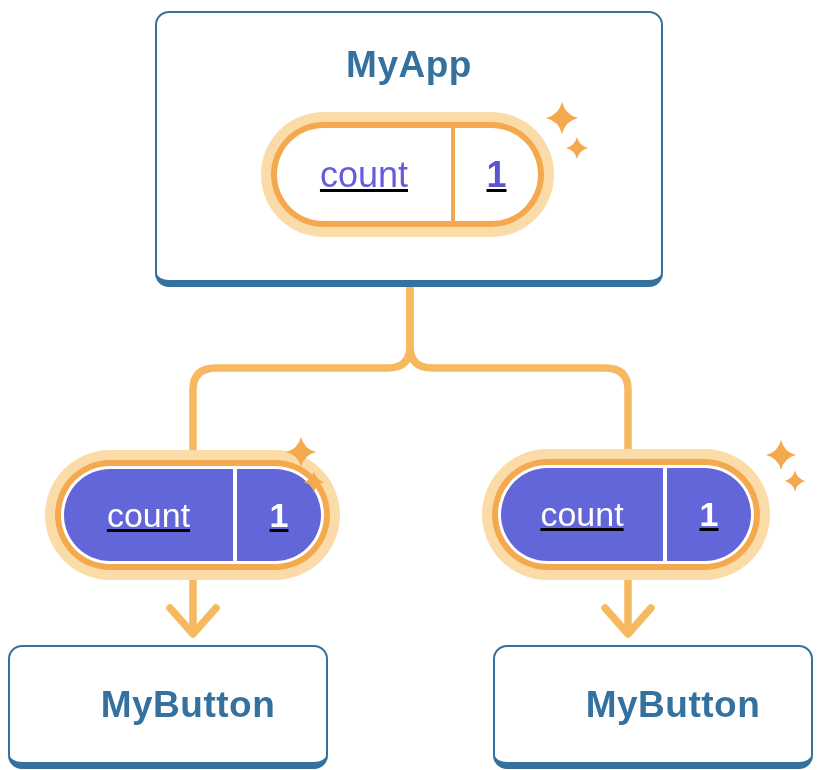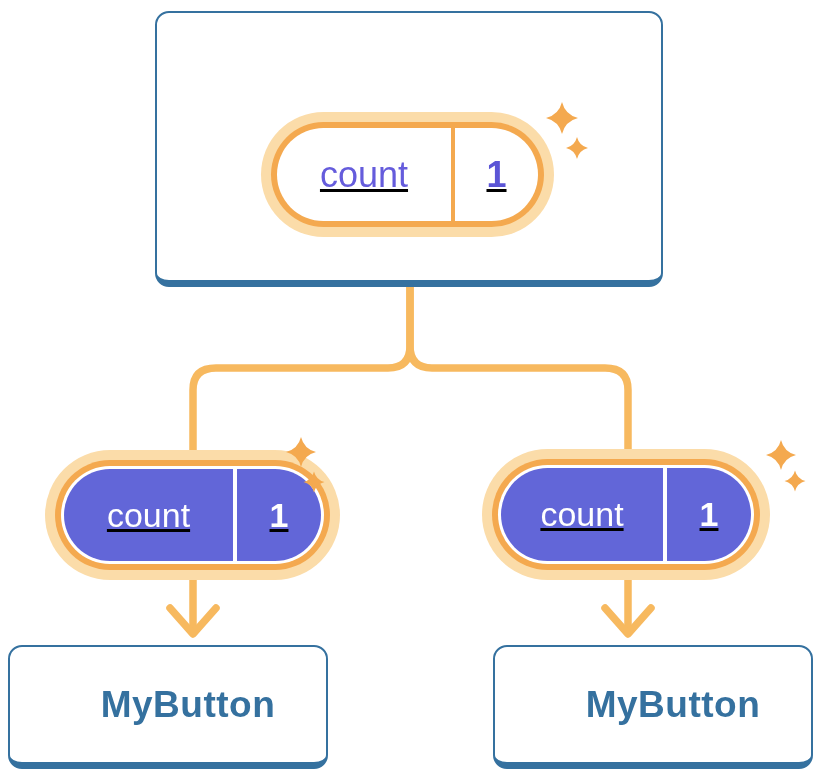"MyApp" div.card-title { html: none -> <div>MyApp</div> }
